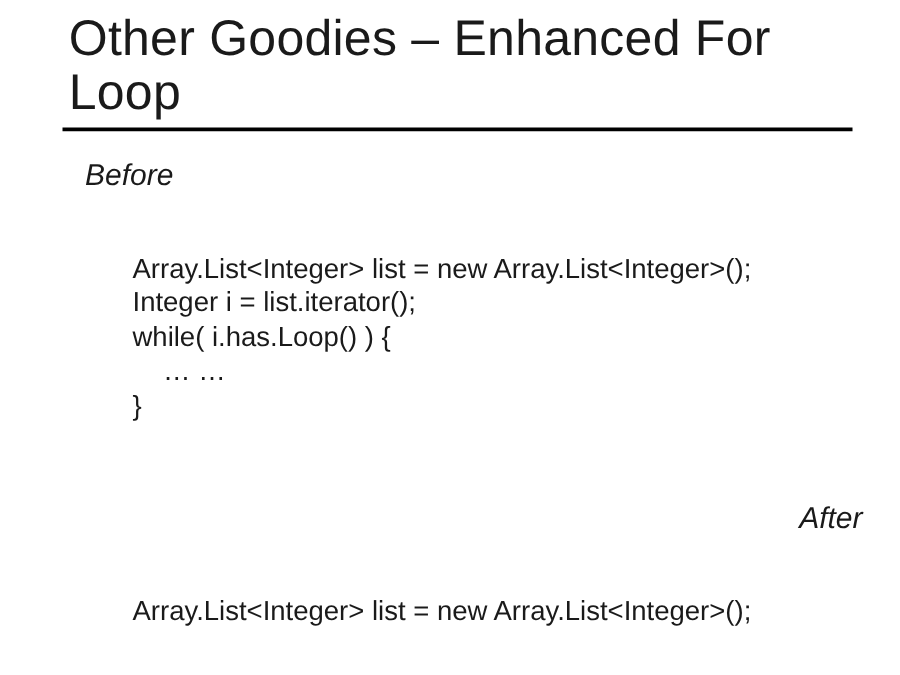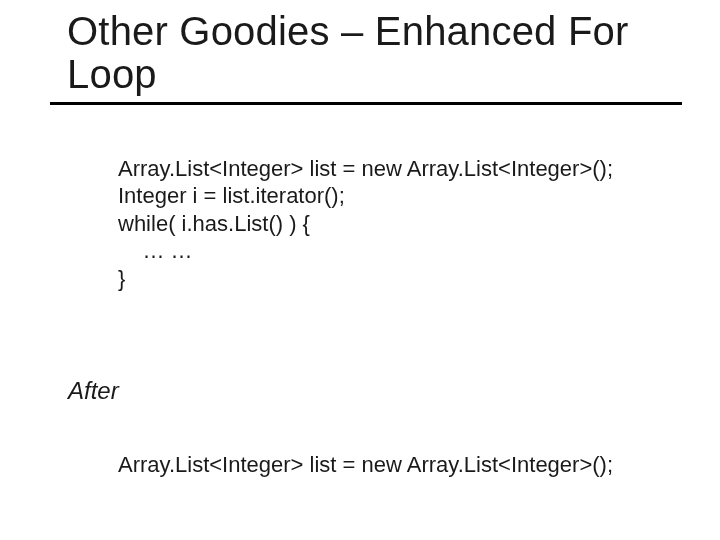"Other Goodies – Enhanced For" .title { margin: 0 0 6px 17px -> 0 0 6px 5px }
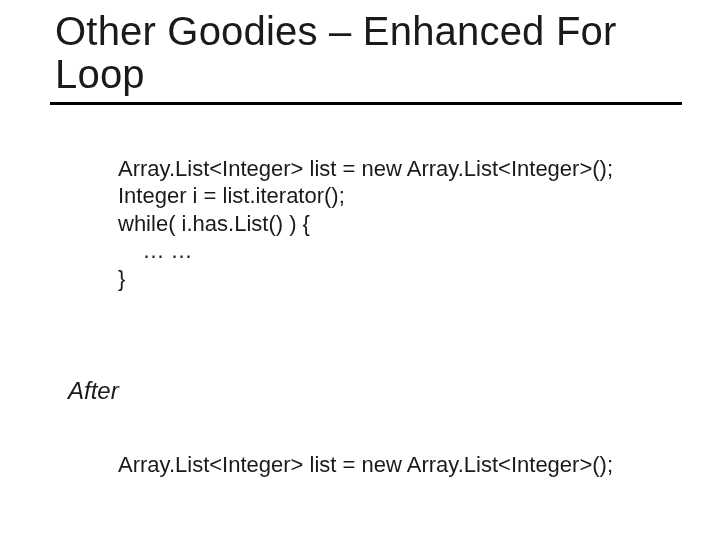"Before" div.section-label { html: none -> <div>Before</div> }
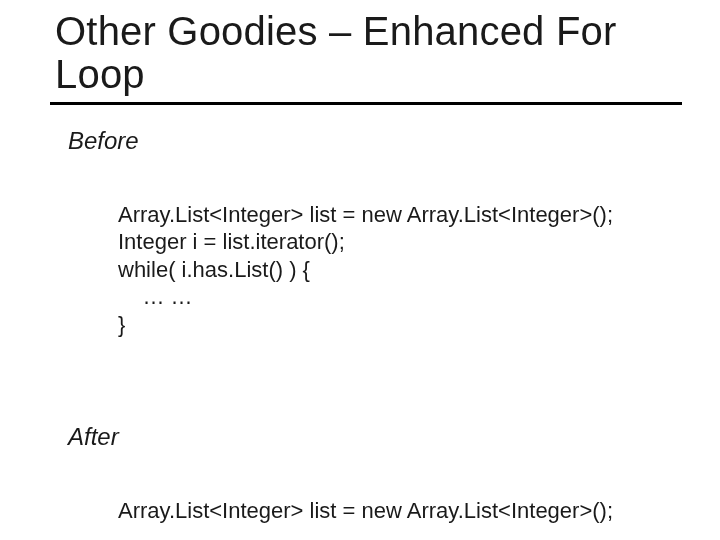"Array.List<Integer> list = new" .l { margin-left: 12px -> none }
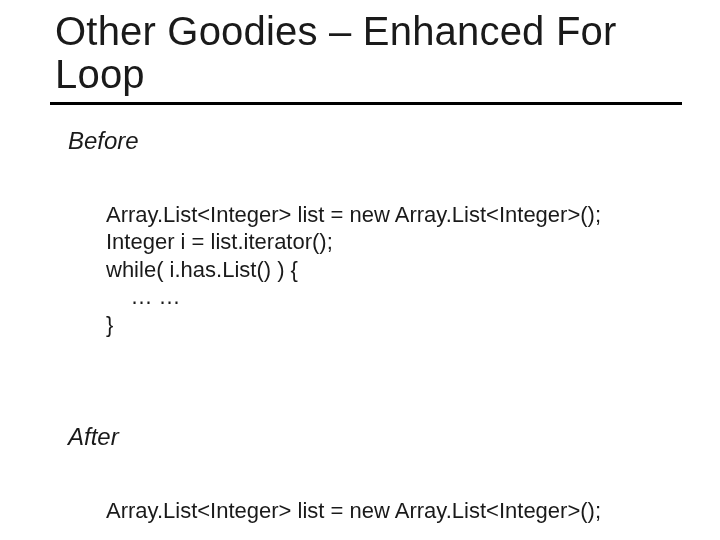"while( i.has.List() ) {" span.l { text: i.has.List -> i.has.Loop }
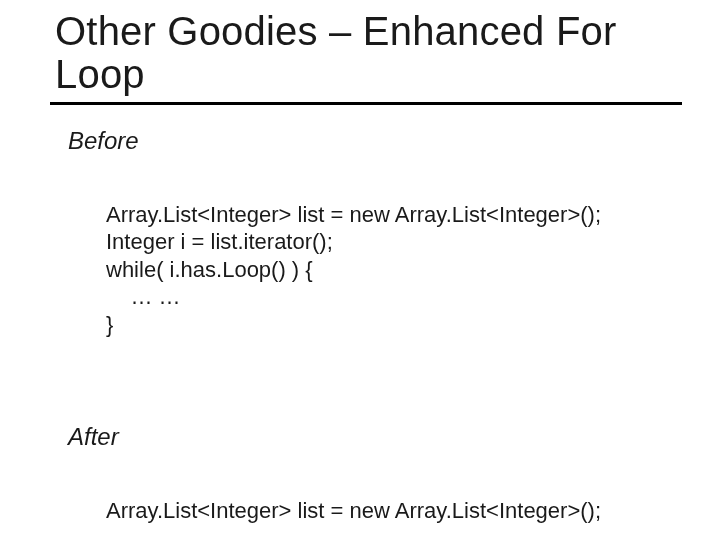"After" .after-label { margin-top: 30px -> 8px; text-align: none -> right }
